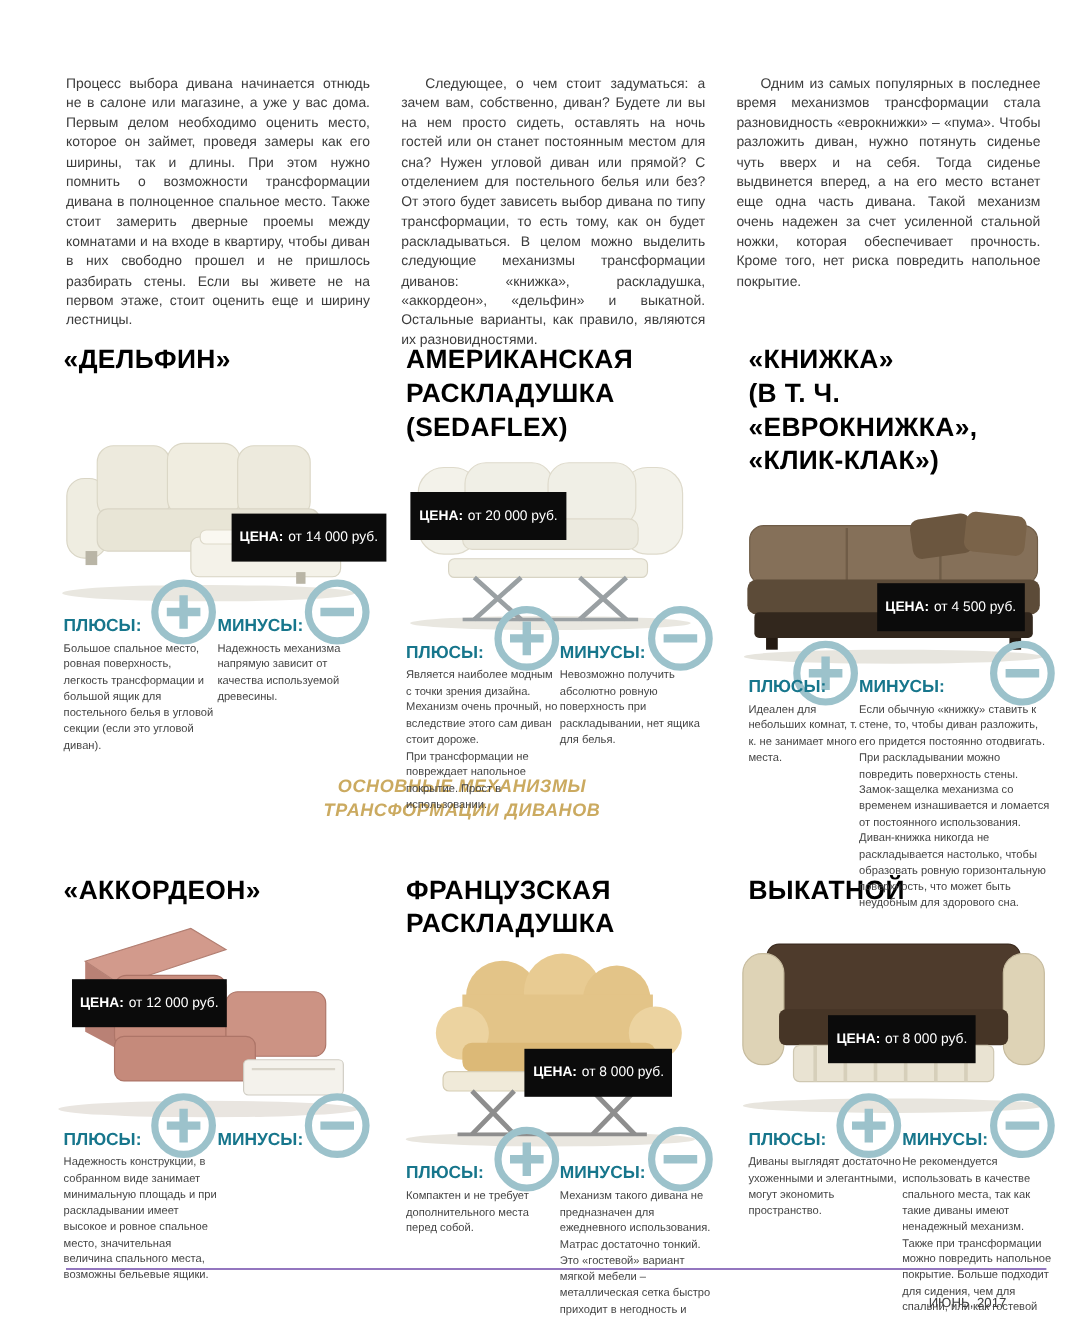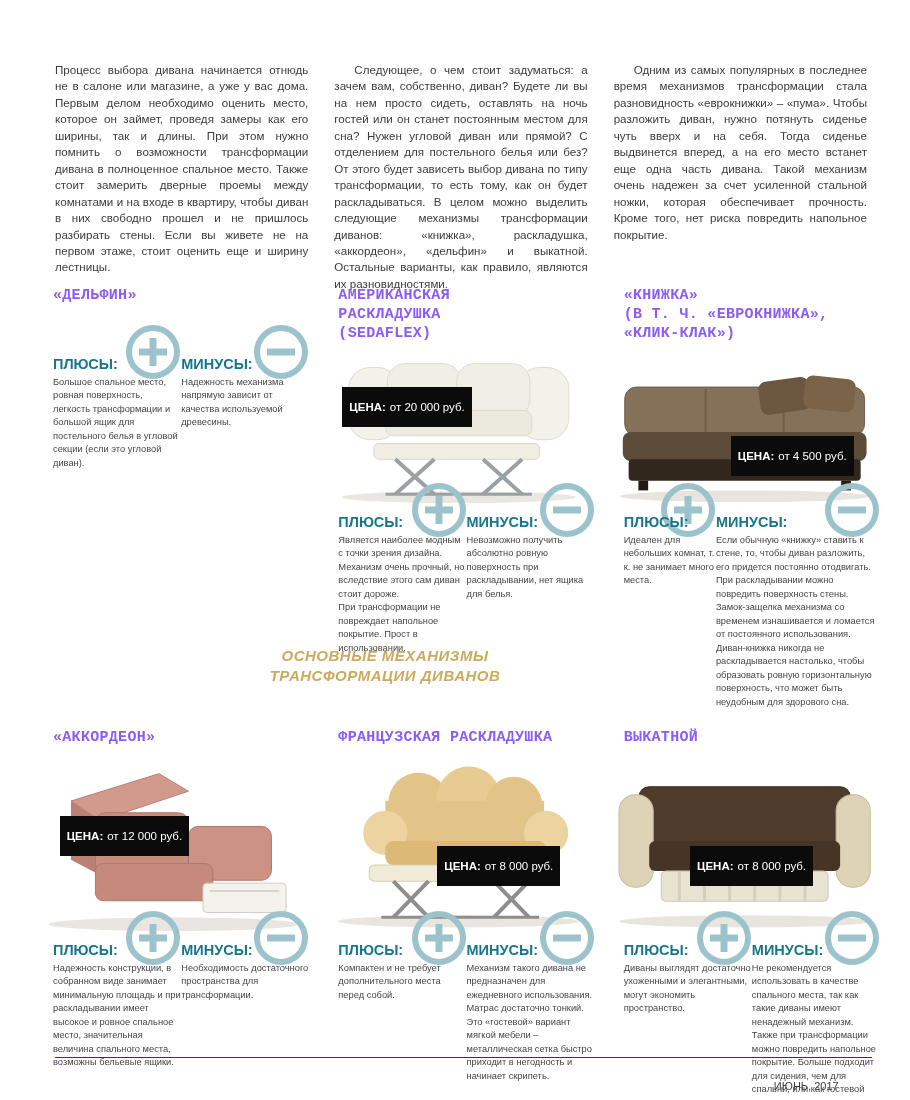"«ДЕЛЬФИН»" .card-title { color: #8b5cf6 -> #000000; font-family: Liberation Mono, monospace -> none; font-size: 15px -> 22px }
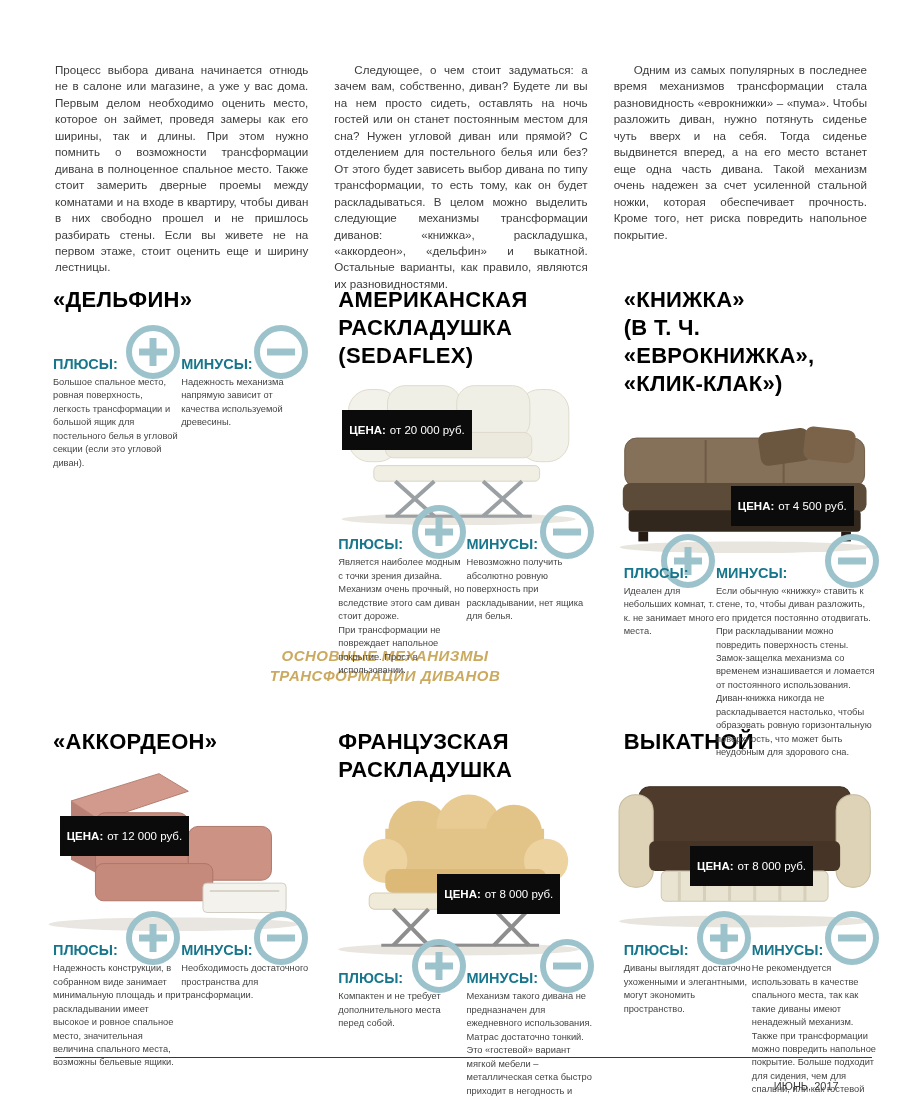"ЦЕНА: от 14 000 руб." div.img-wrap { html: none -> <div> <svg> <ellipse></ellipse> <rect></rect> <rect></rect> <rect></rect> <rect></rect> <rect></rect> <rect></rect> <rect></rect> <rect></rect> <rect></rect> </svg> <div> <b>ЦЕНА:</b><span>от 14 000 руб.</span> </div> </div> }
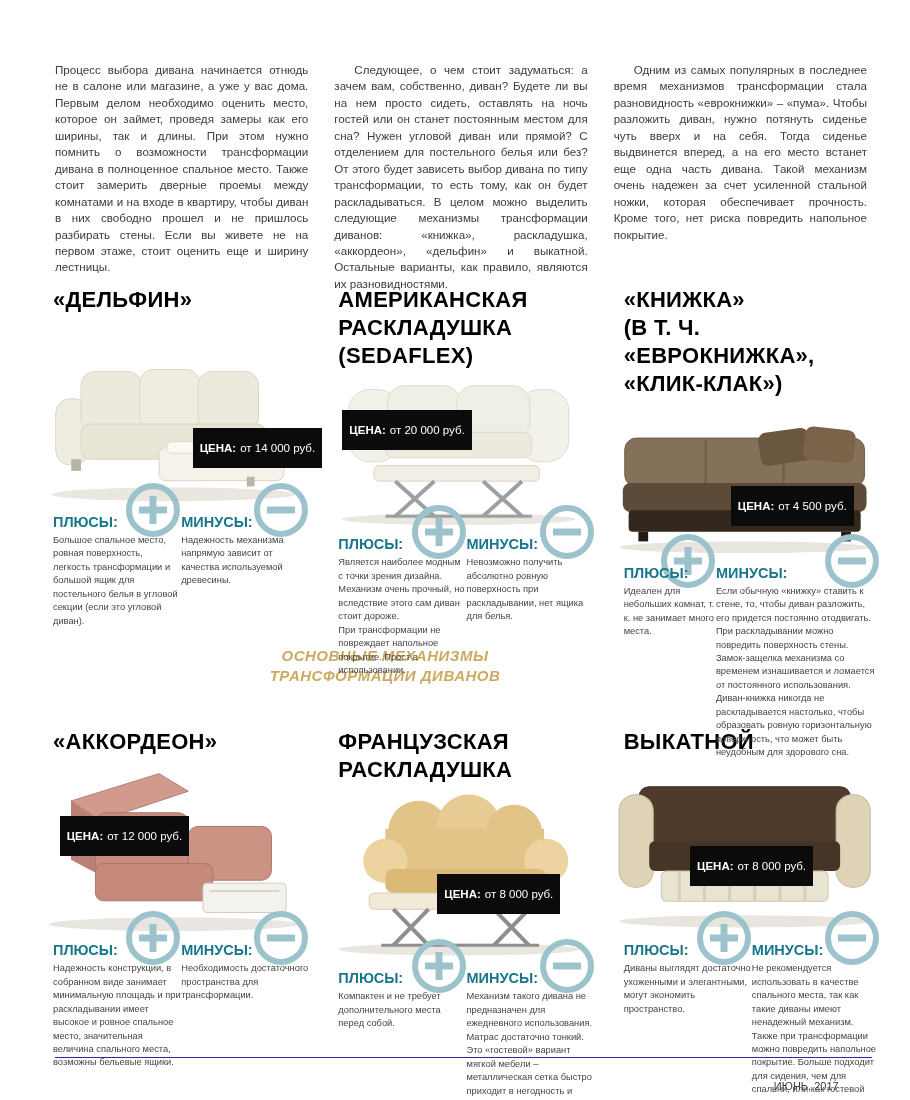"Необходимость достаточного пространства" p { html: <p>Необходимость достаточного пространства для трансформации.</p> -> none }
